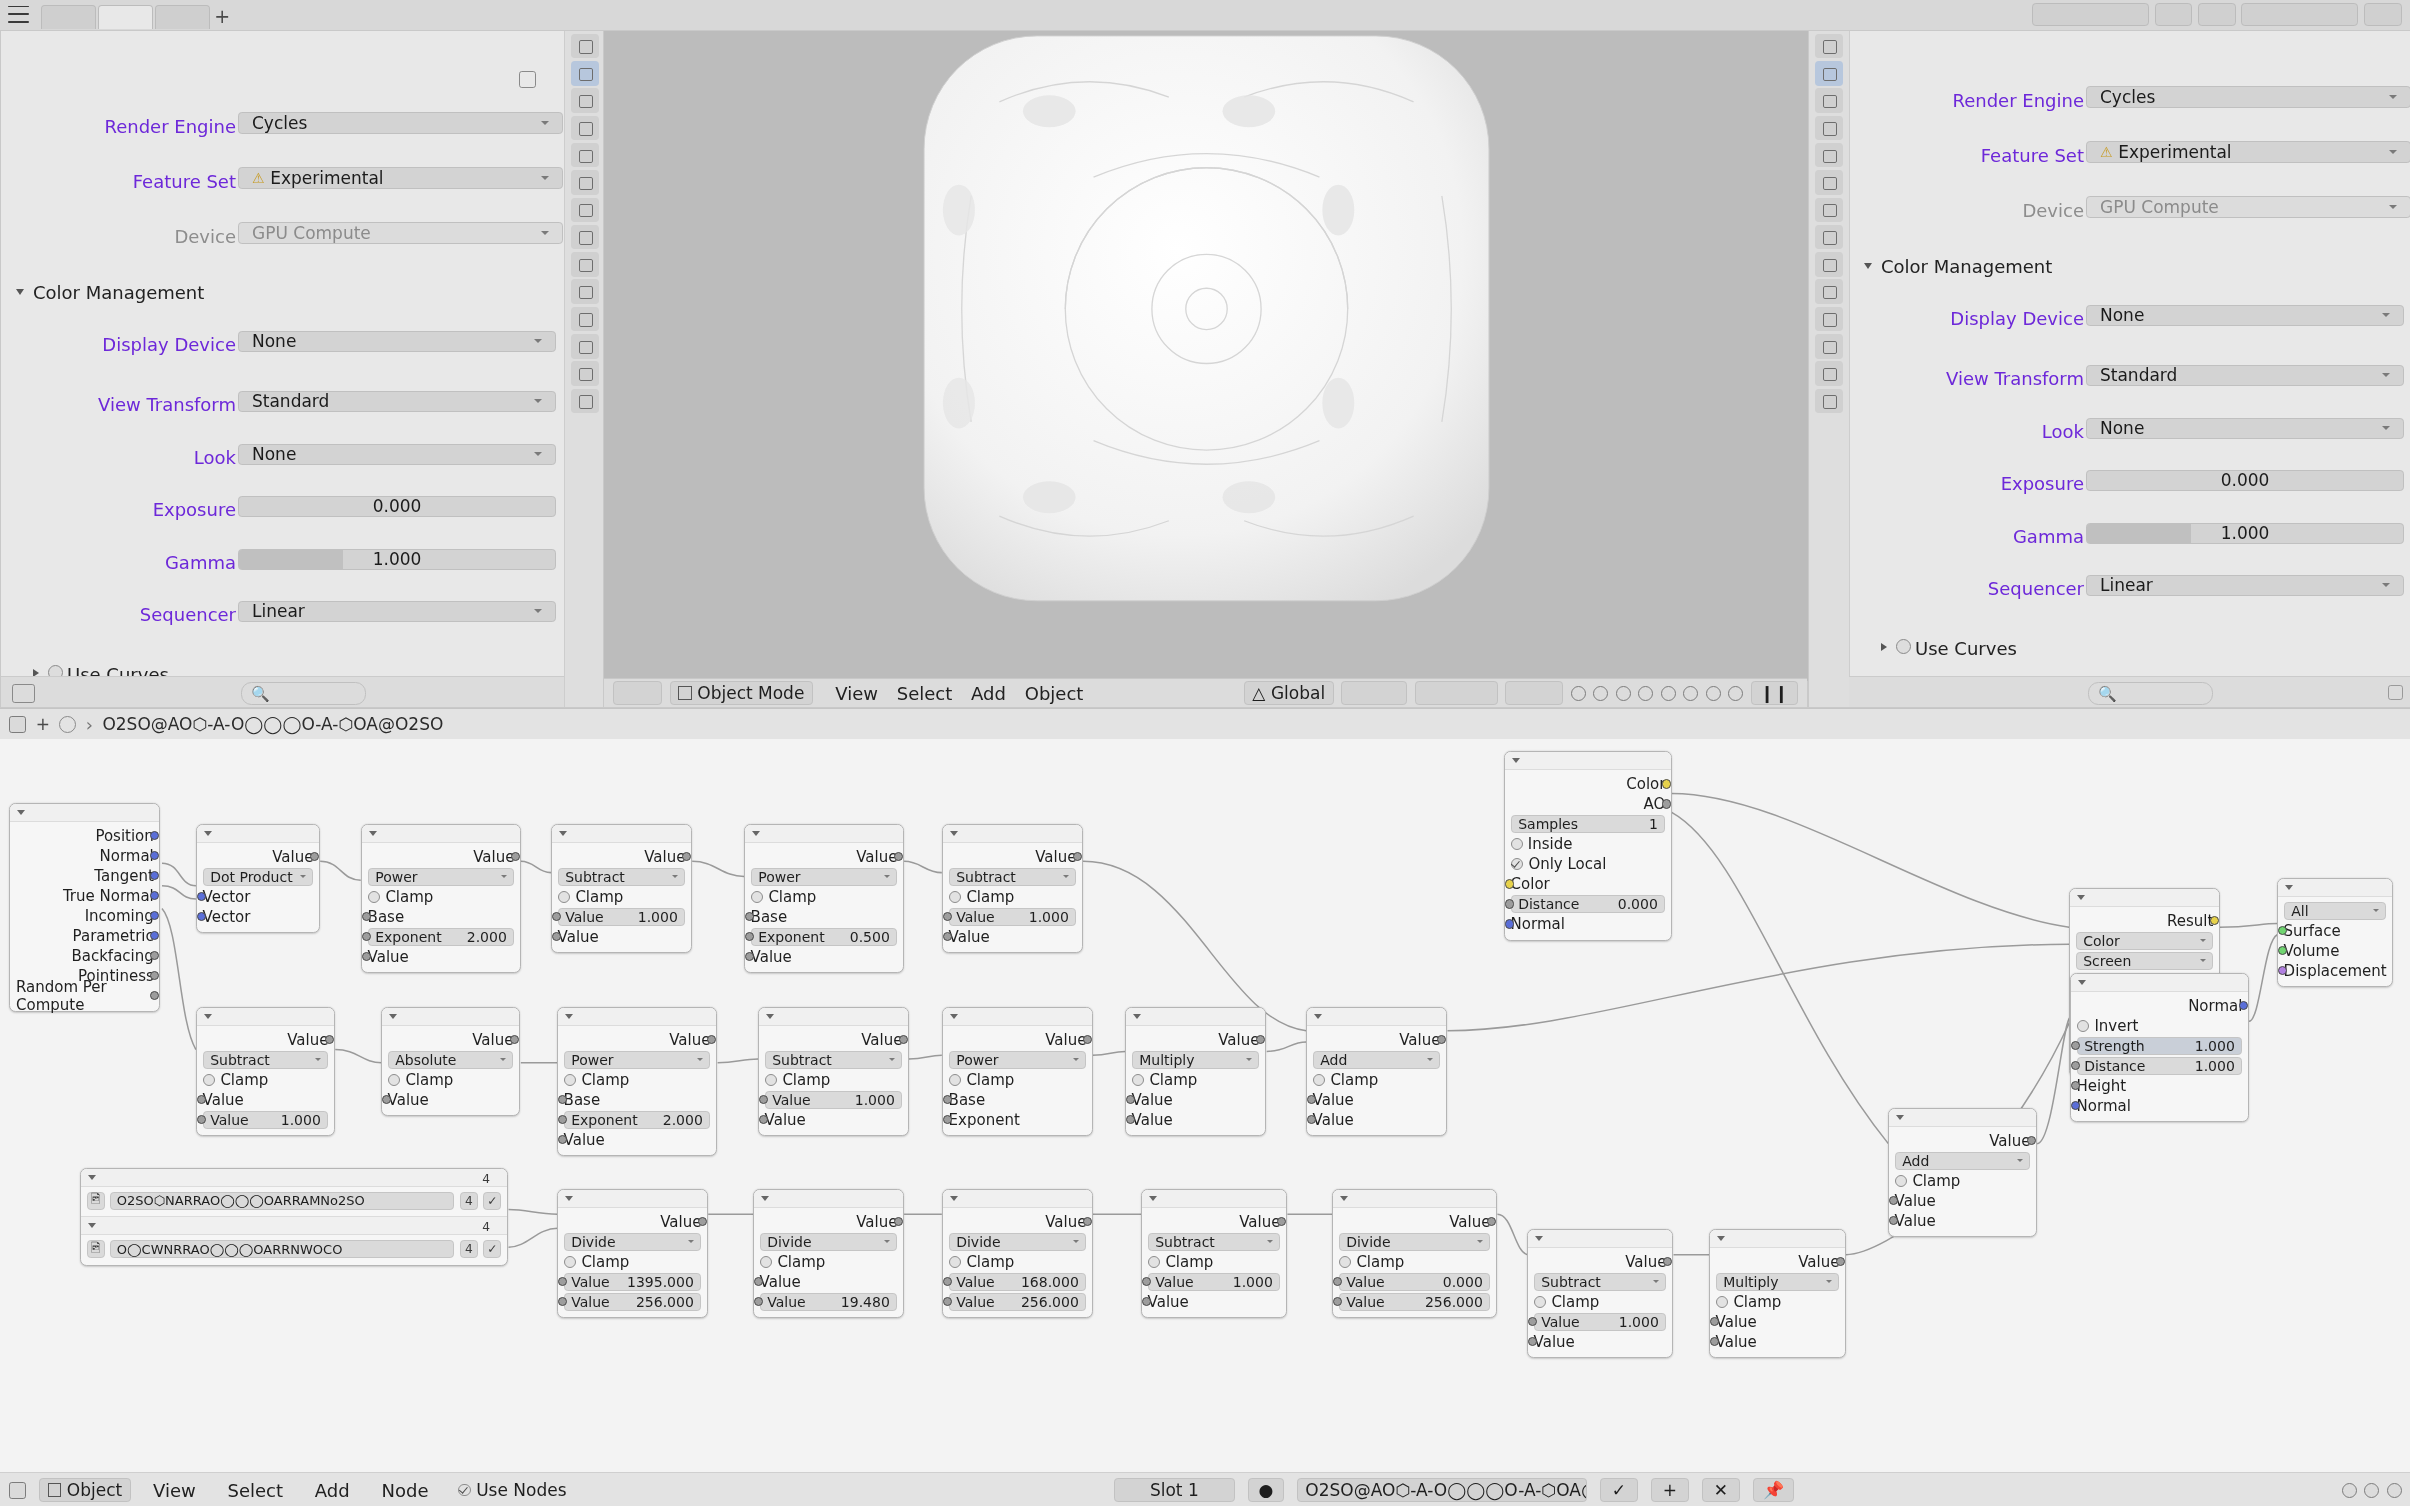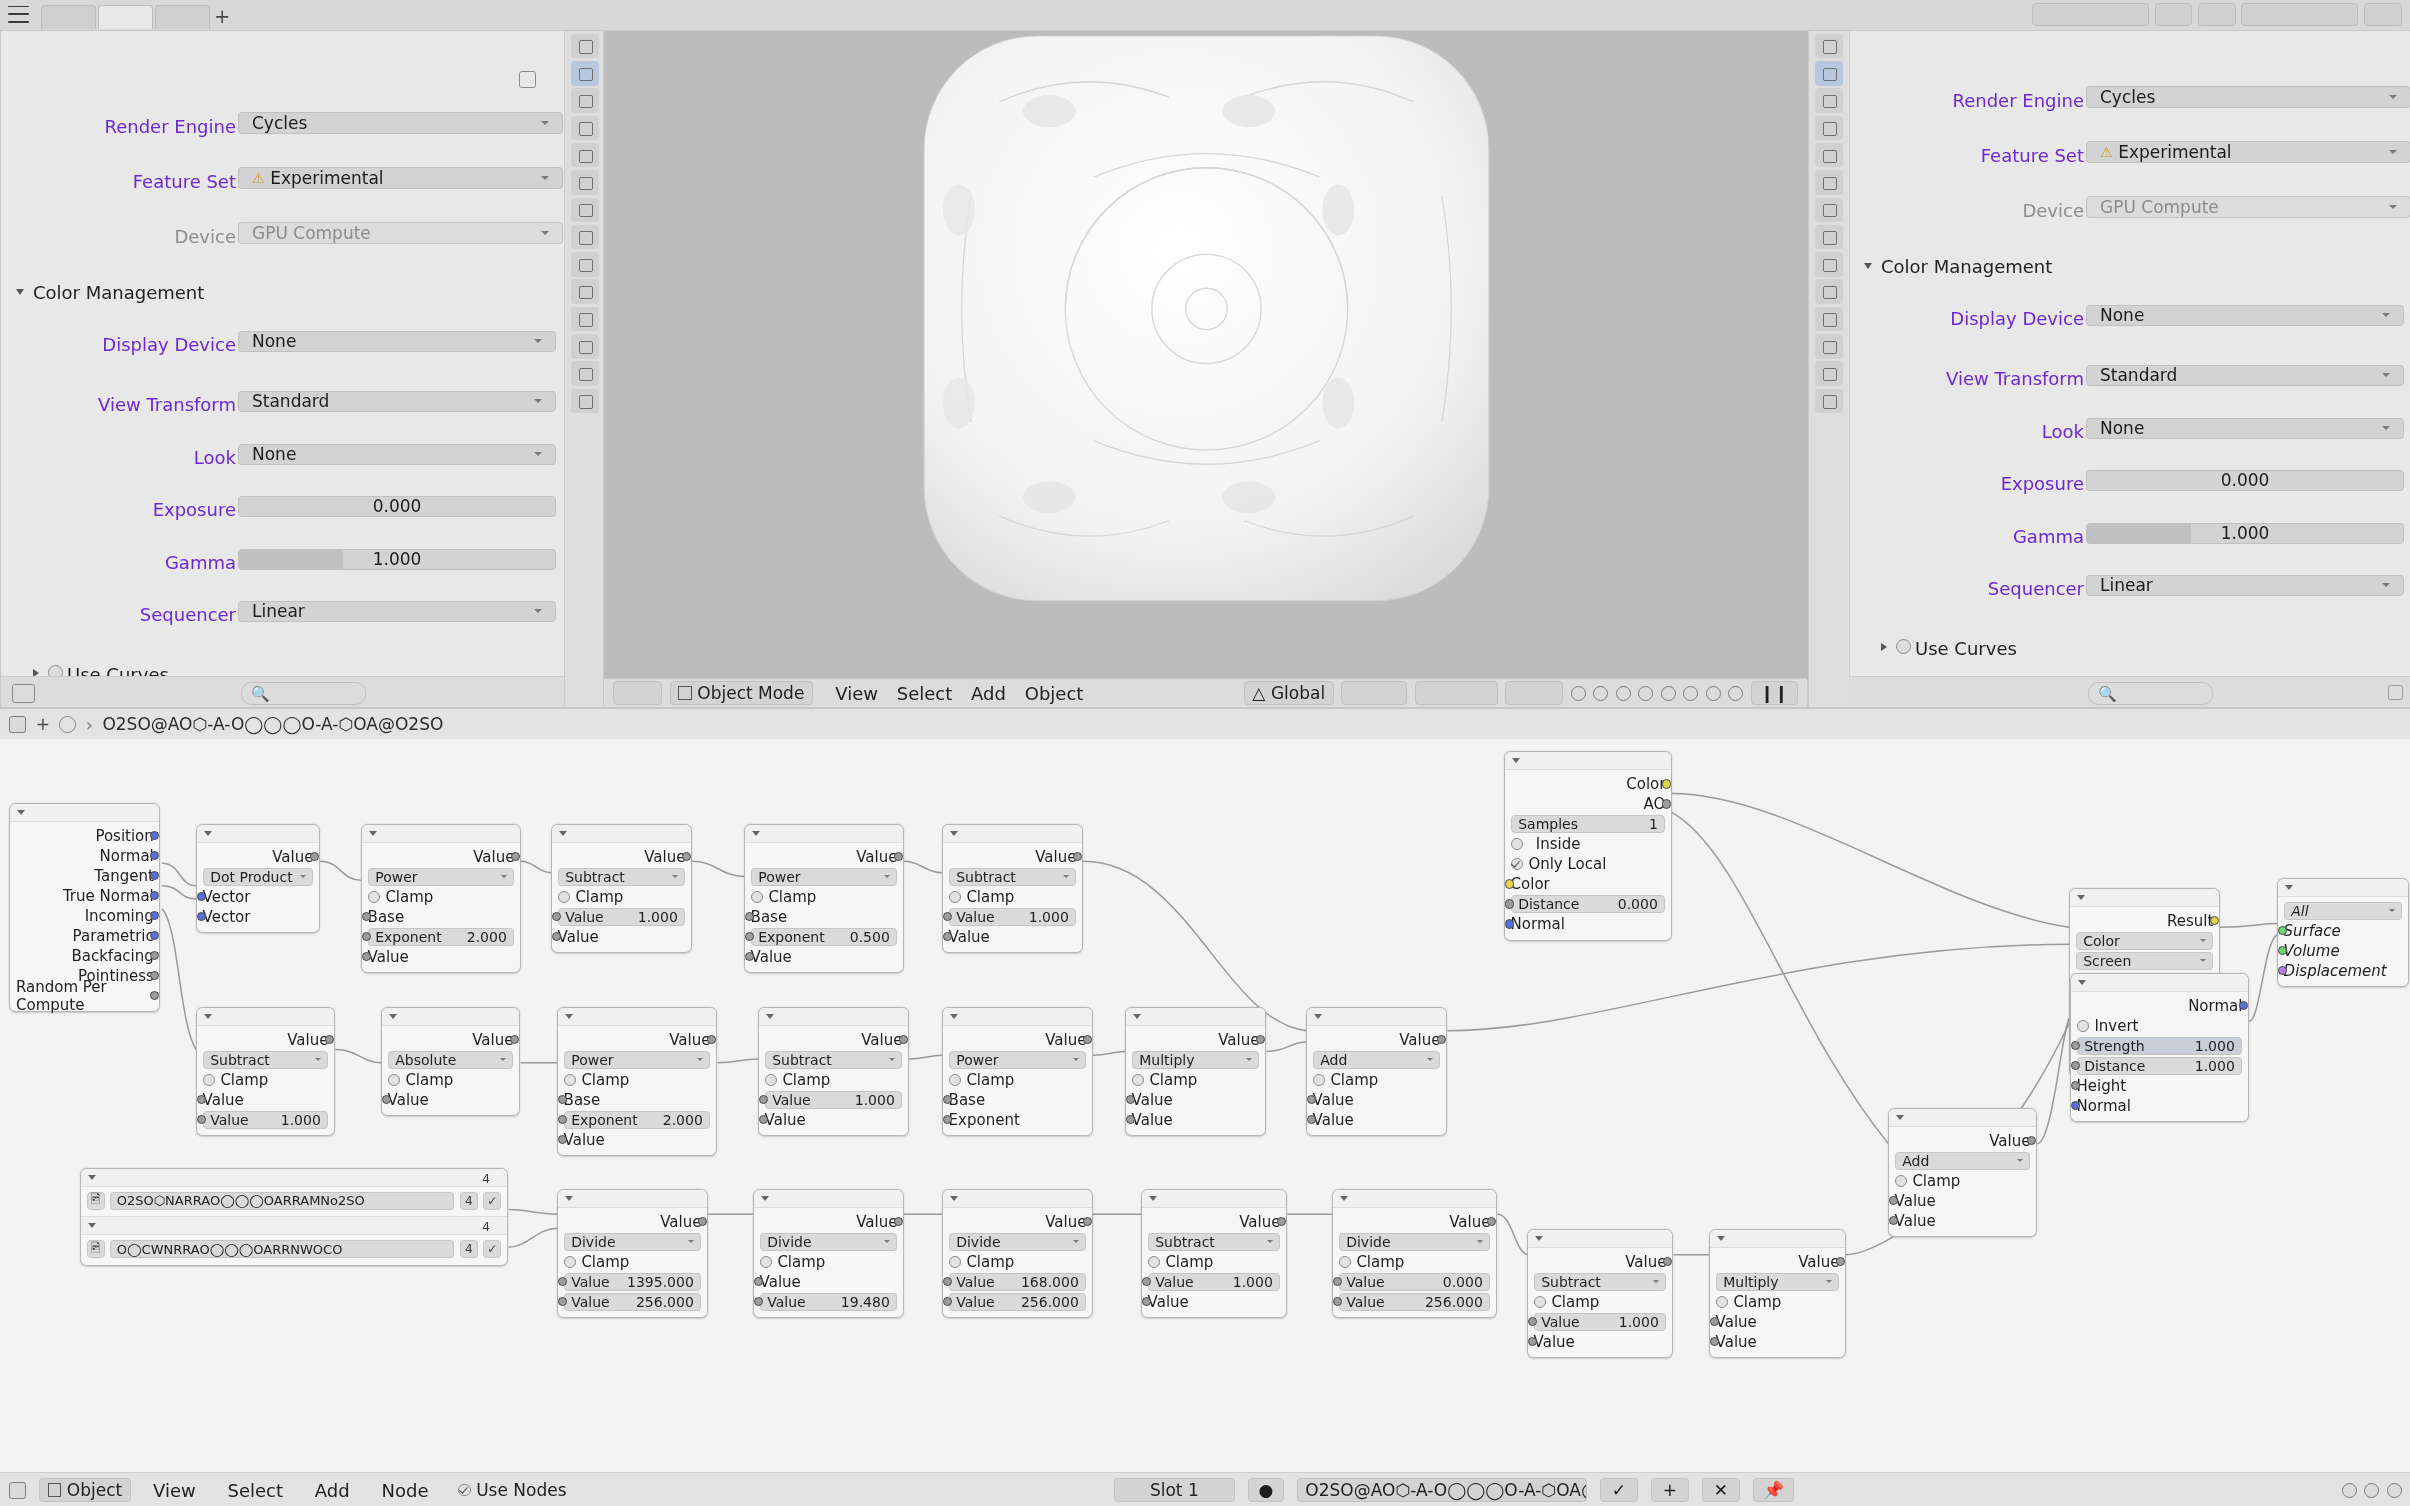"Inside" span { margin-left: 13px -> 5px }
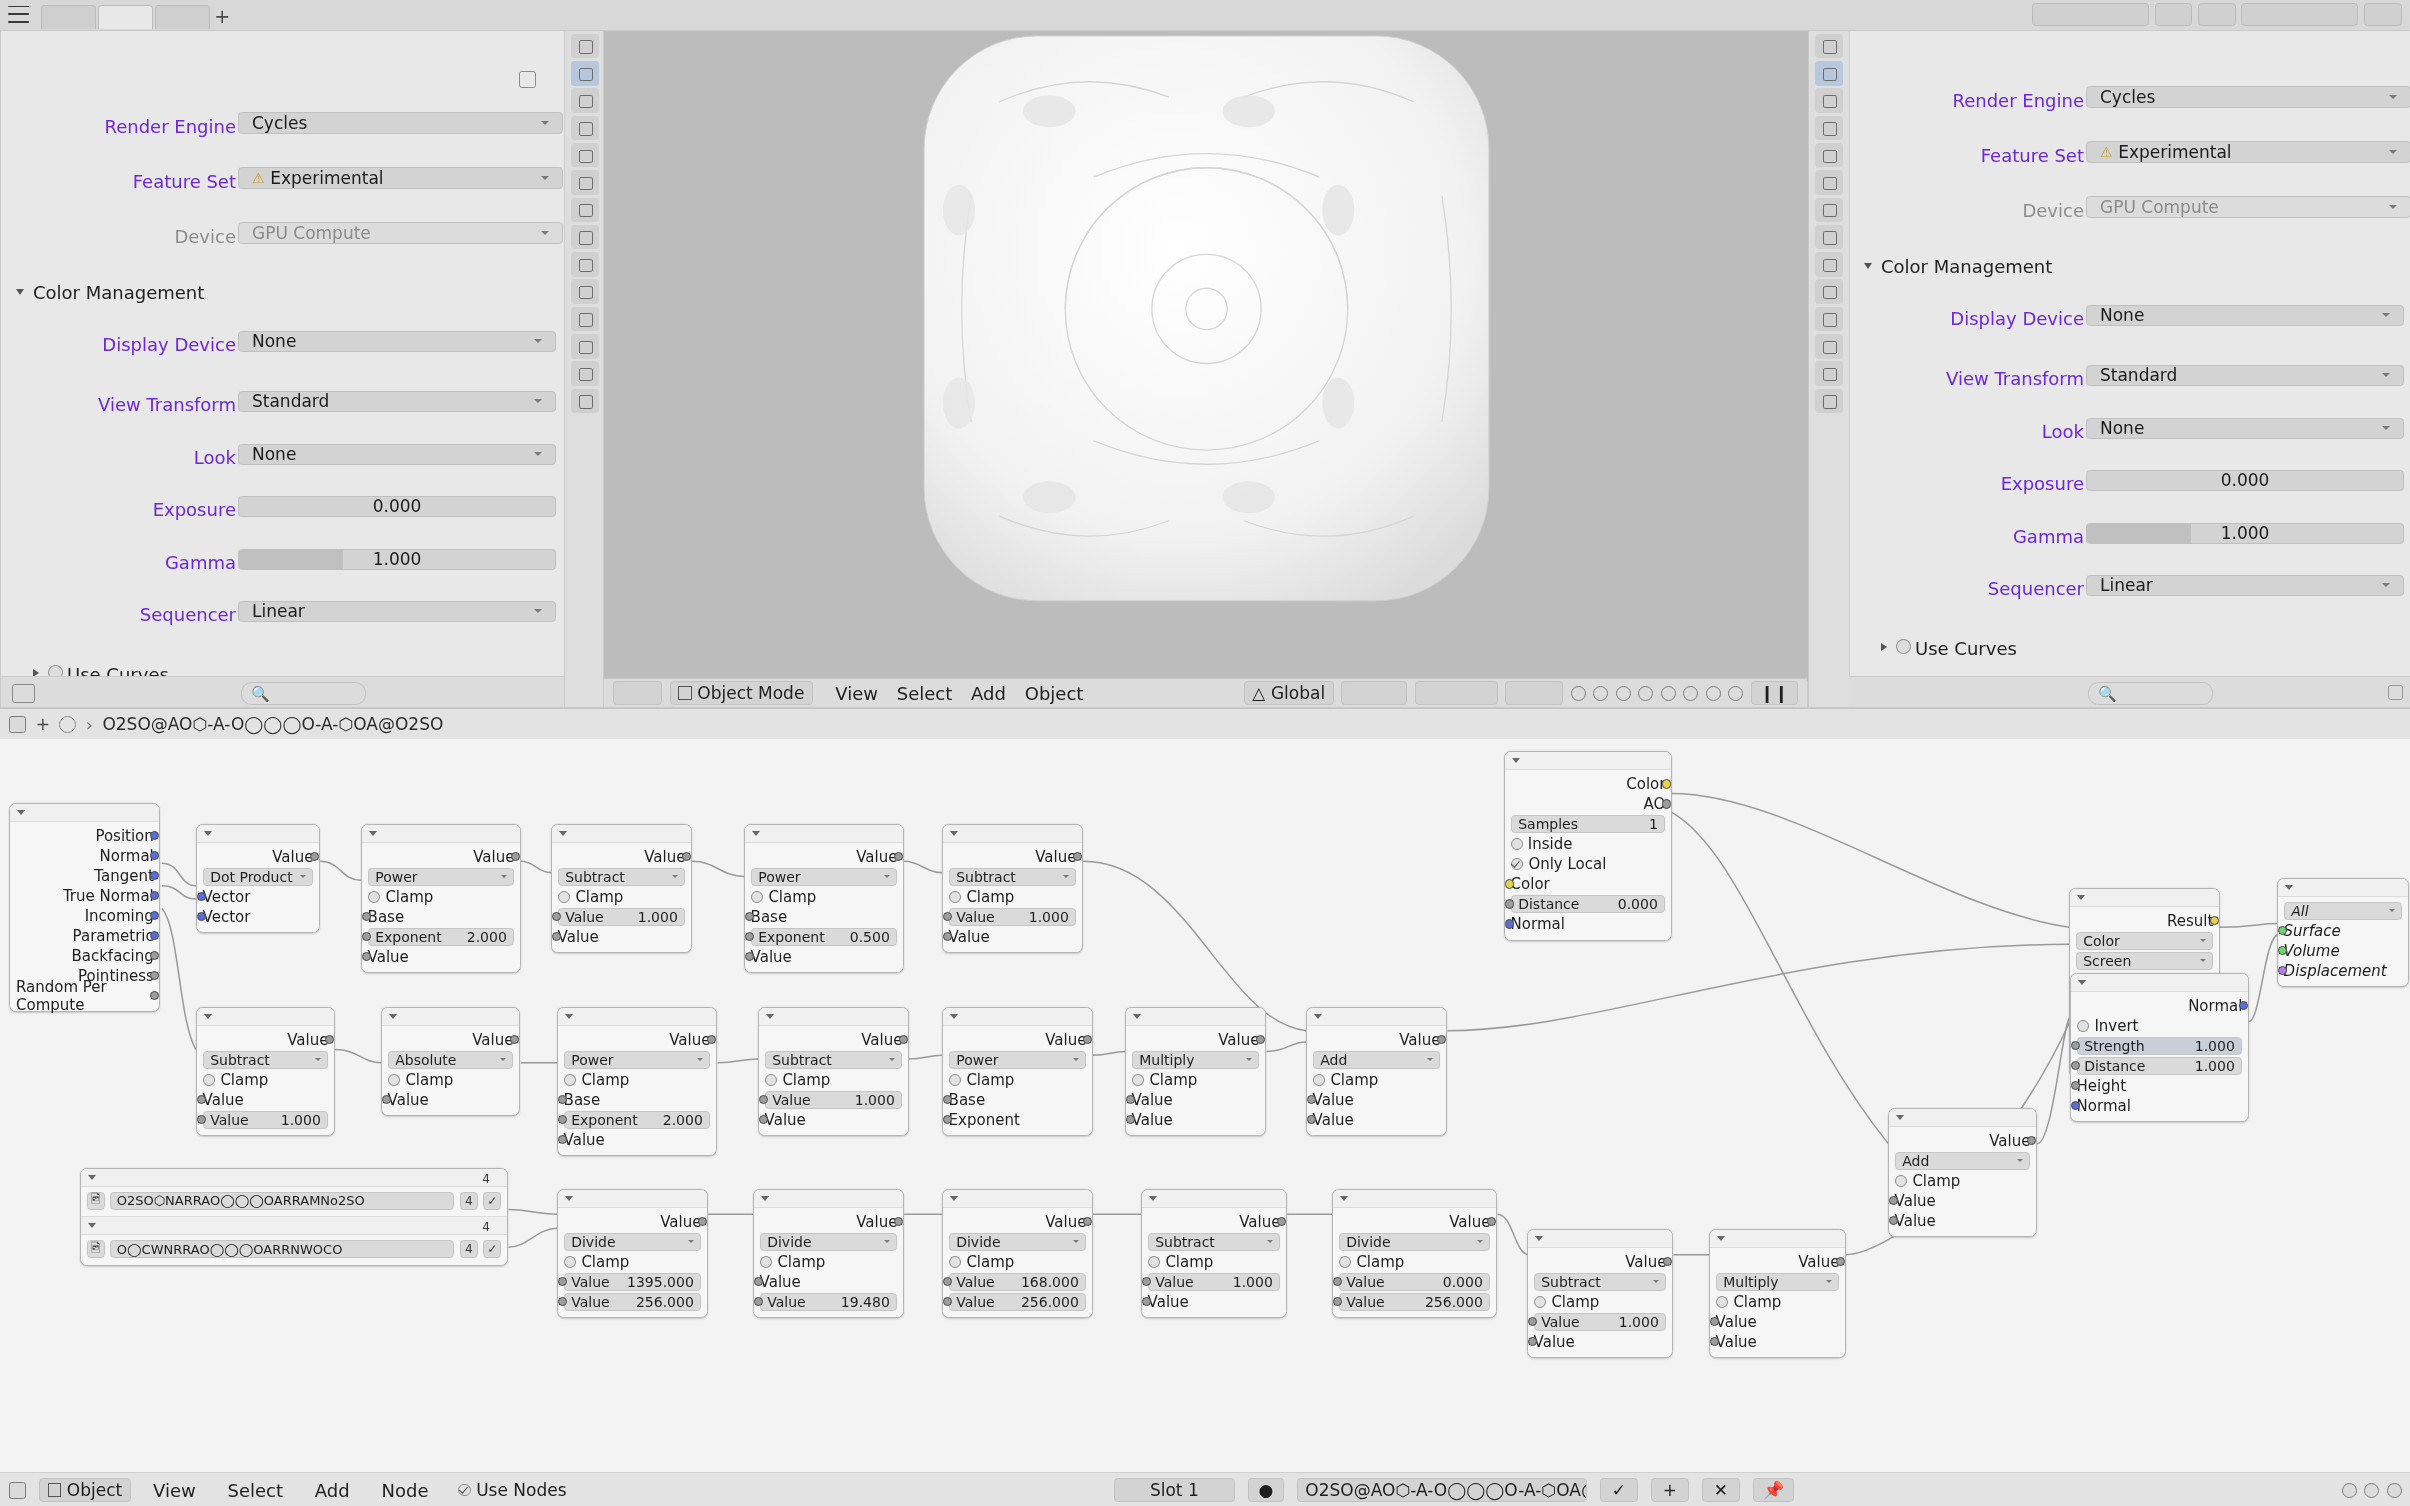"All" div.node { font-style: italic -> none; width: 132px -> 116px }
